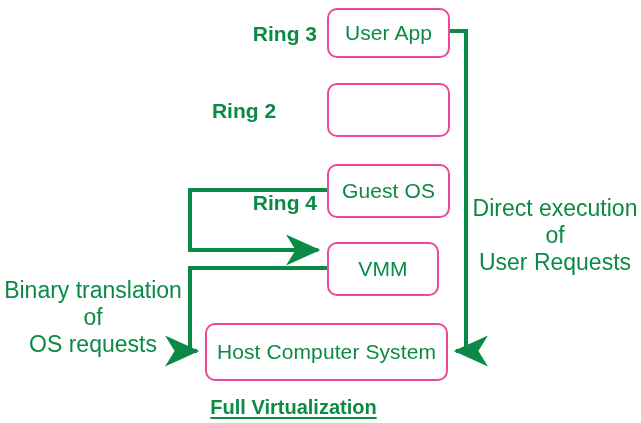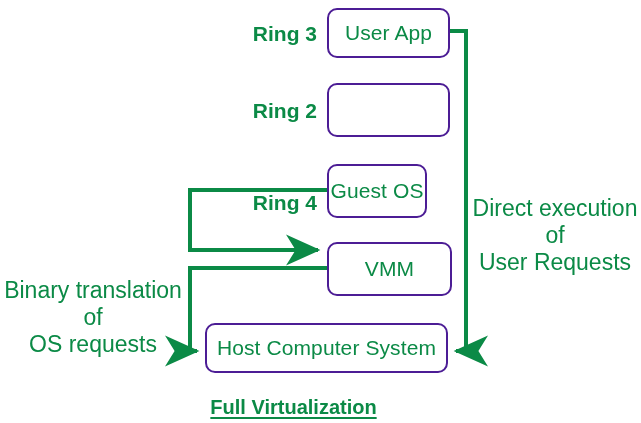"User App" .node { border: 2px solid #4c1d95 -> 2px solid #ec4899 }
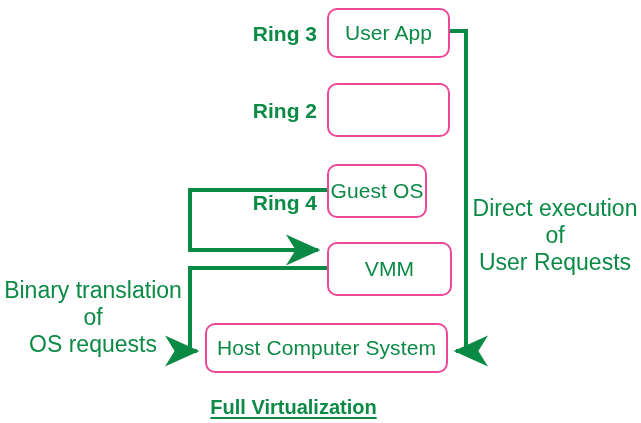"Ring 2" div.ring-label { left: 187px -> 179px; text-align: none -> center }
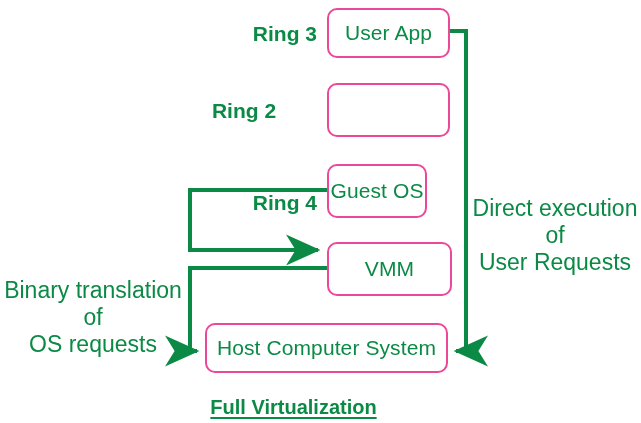"Guest OS" div.node { width: 100px -> 123px }
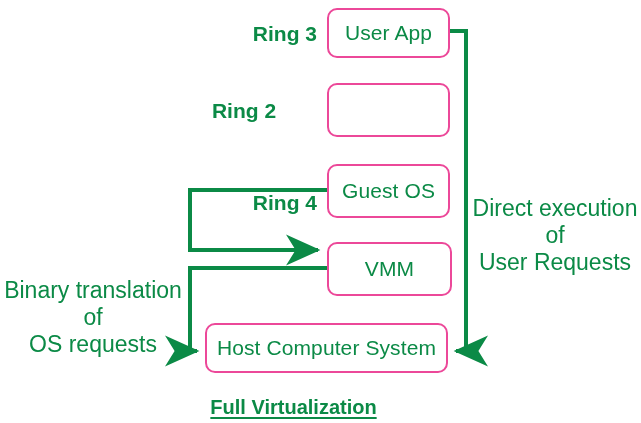"VMM" div.node { width: 125px -> 112px }
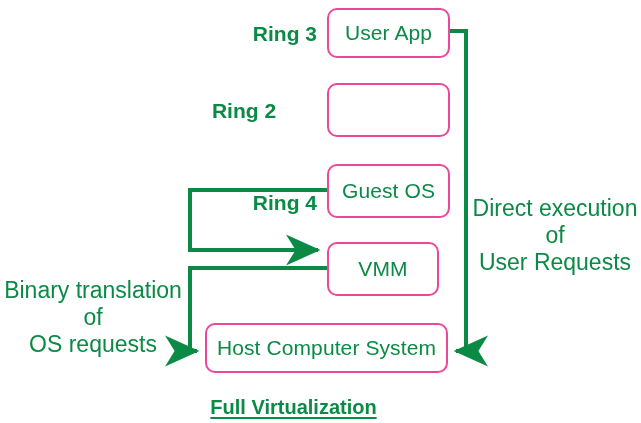"Host Computer System" div.node { height: 50px -> 58px }
